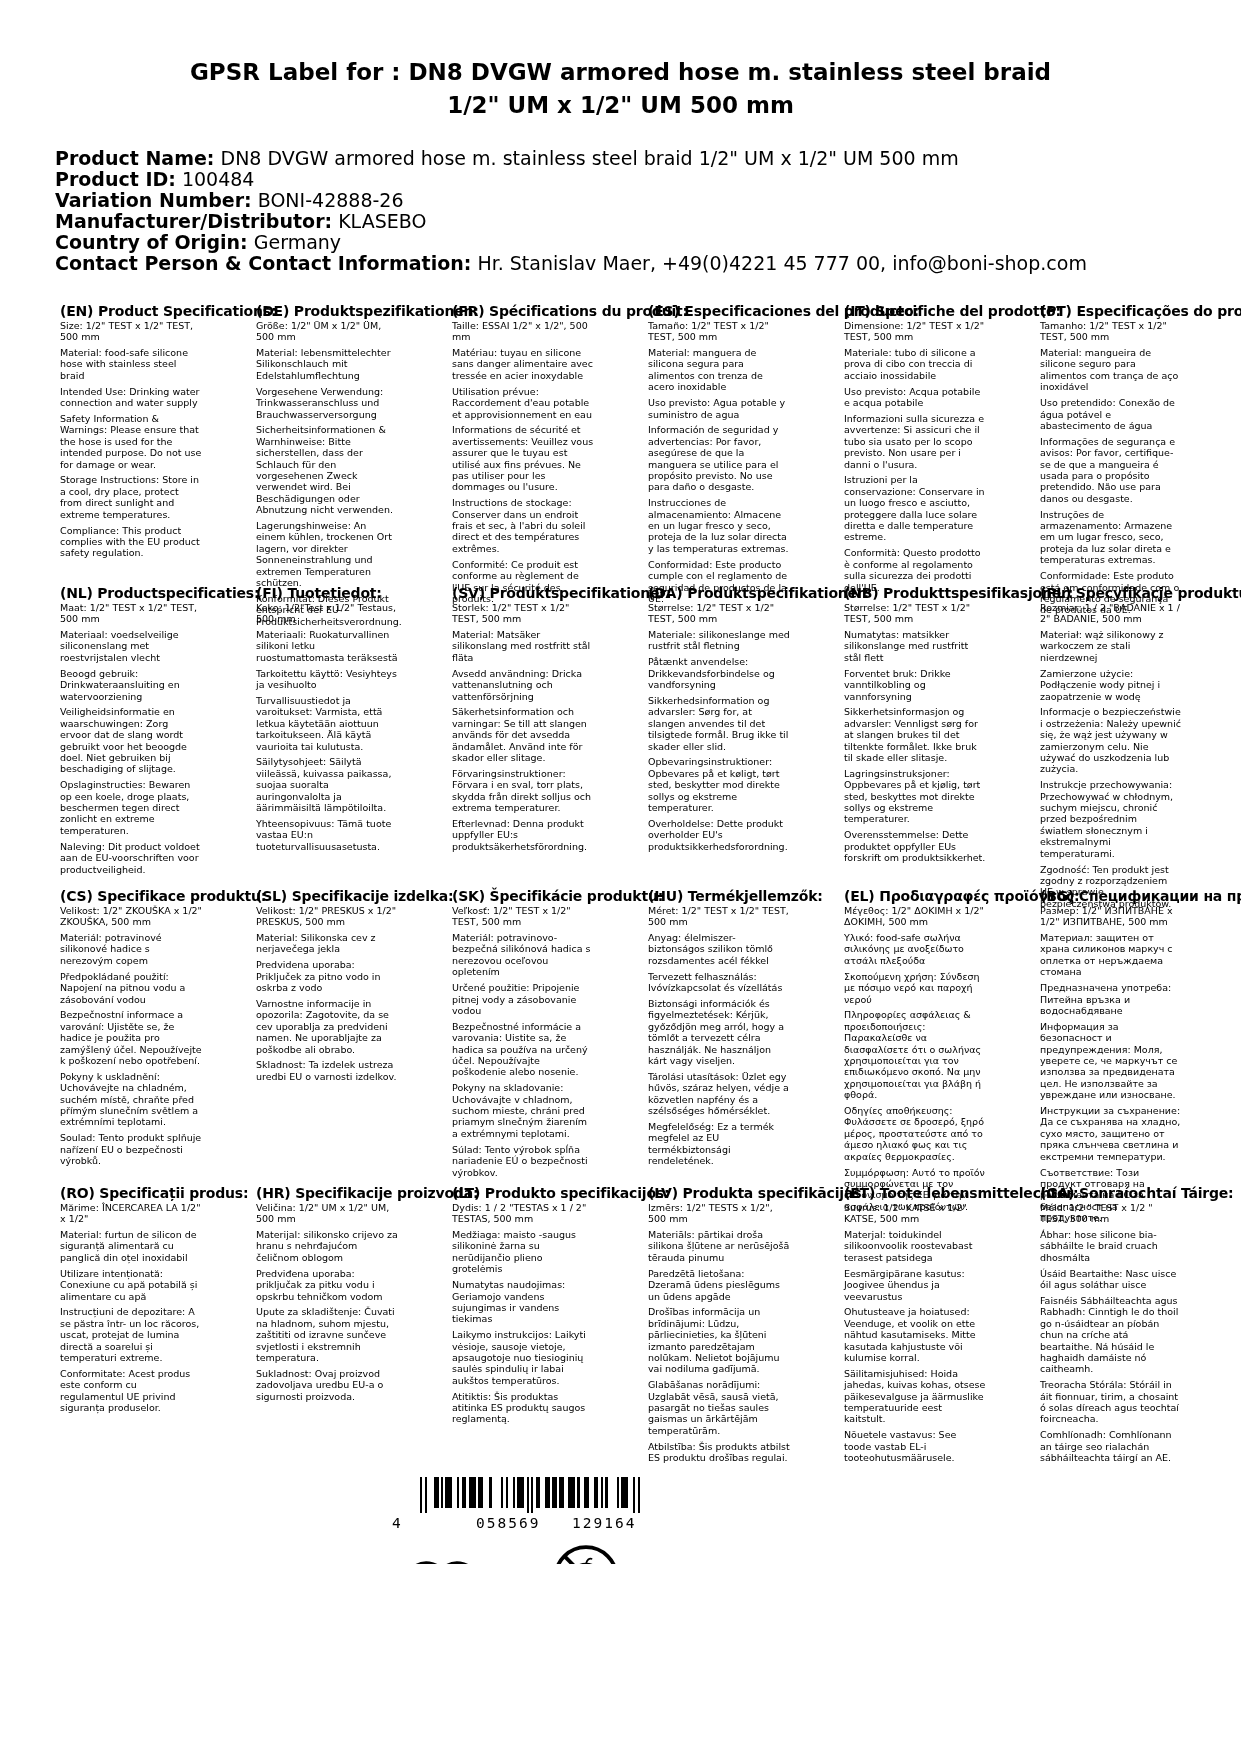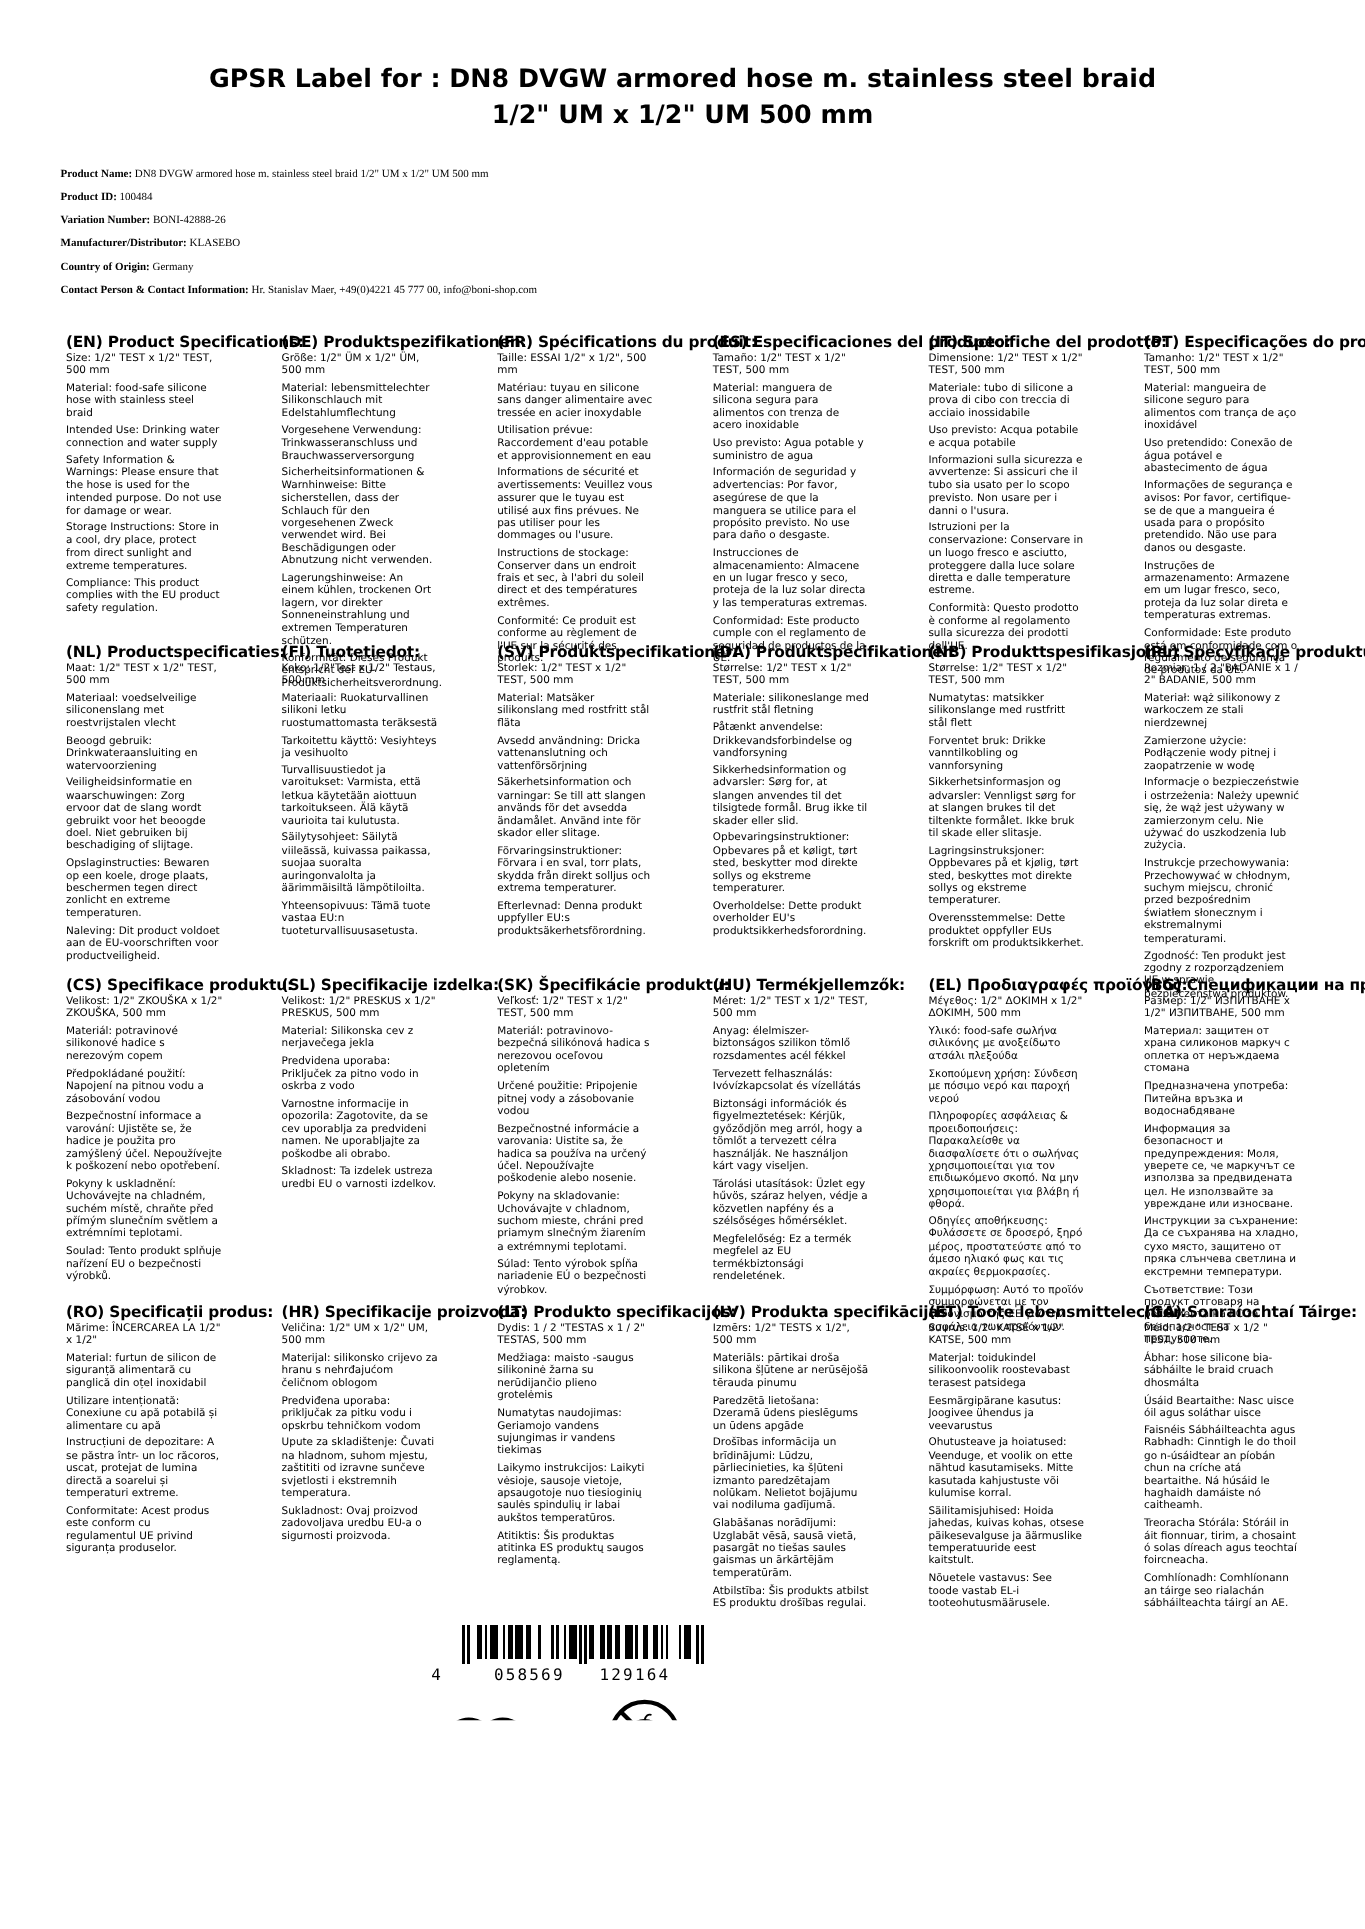"Product Name: DN8 DVGW armored" .product-info { font-family: Liberation Serif, serif -> none; font-size: 10px -> 19px }
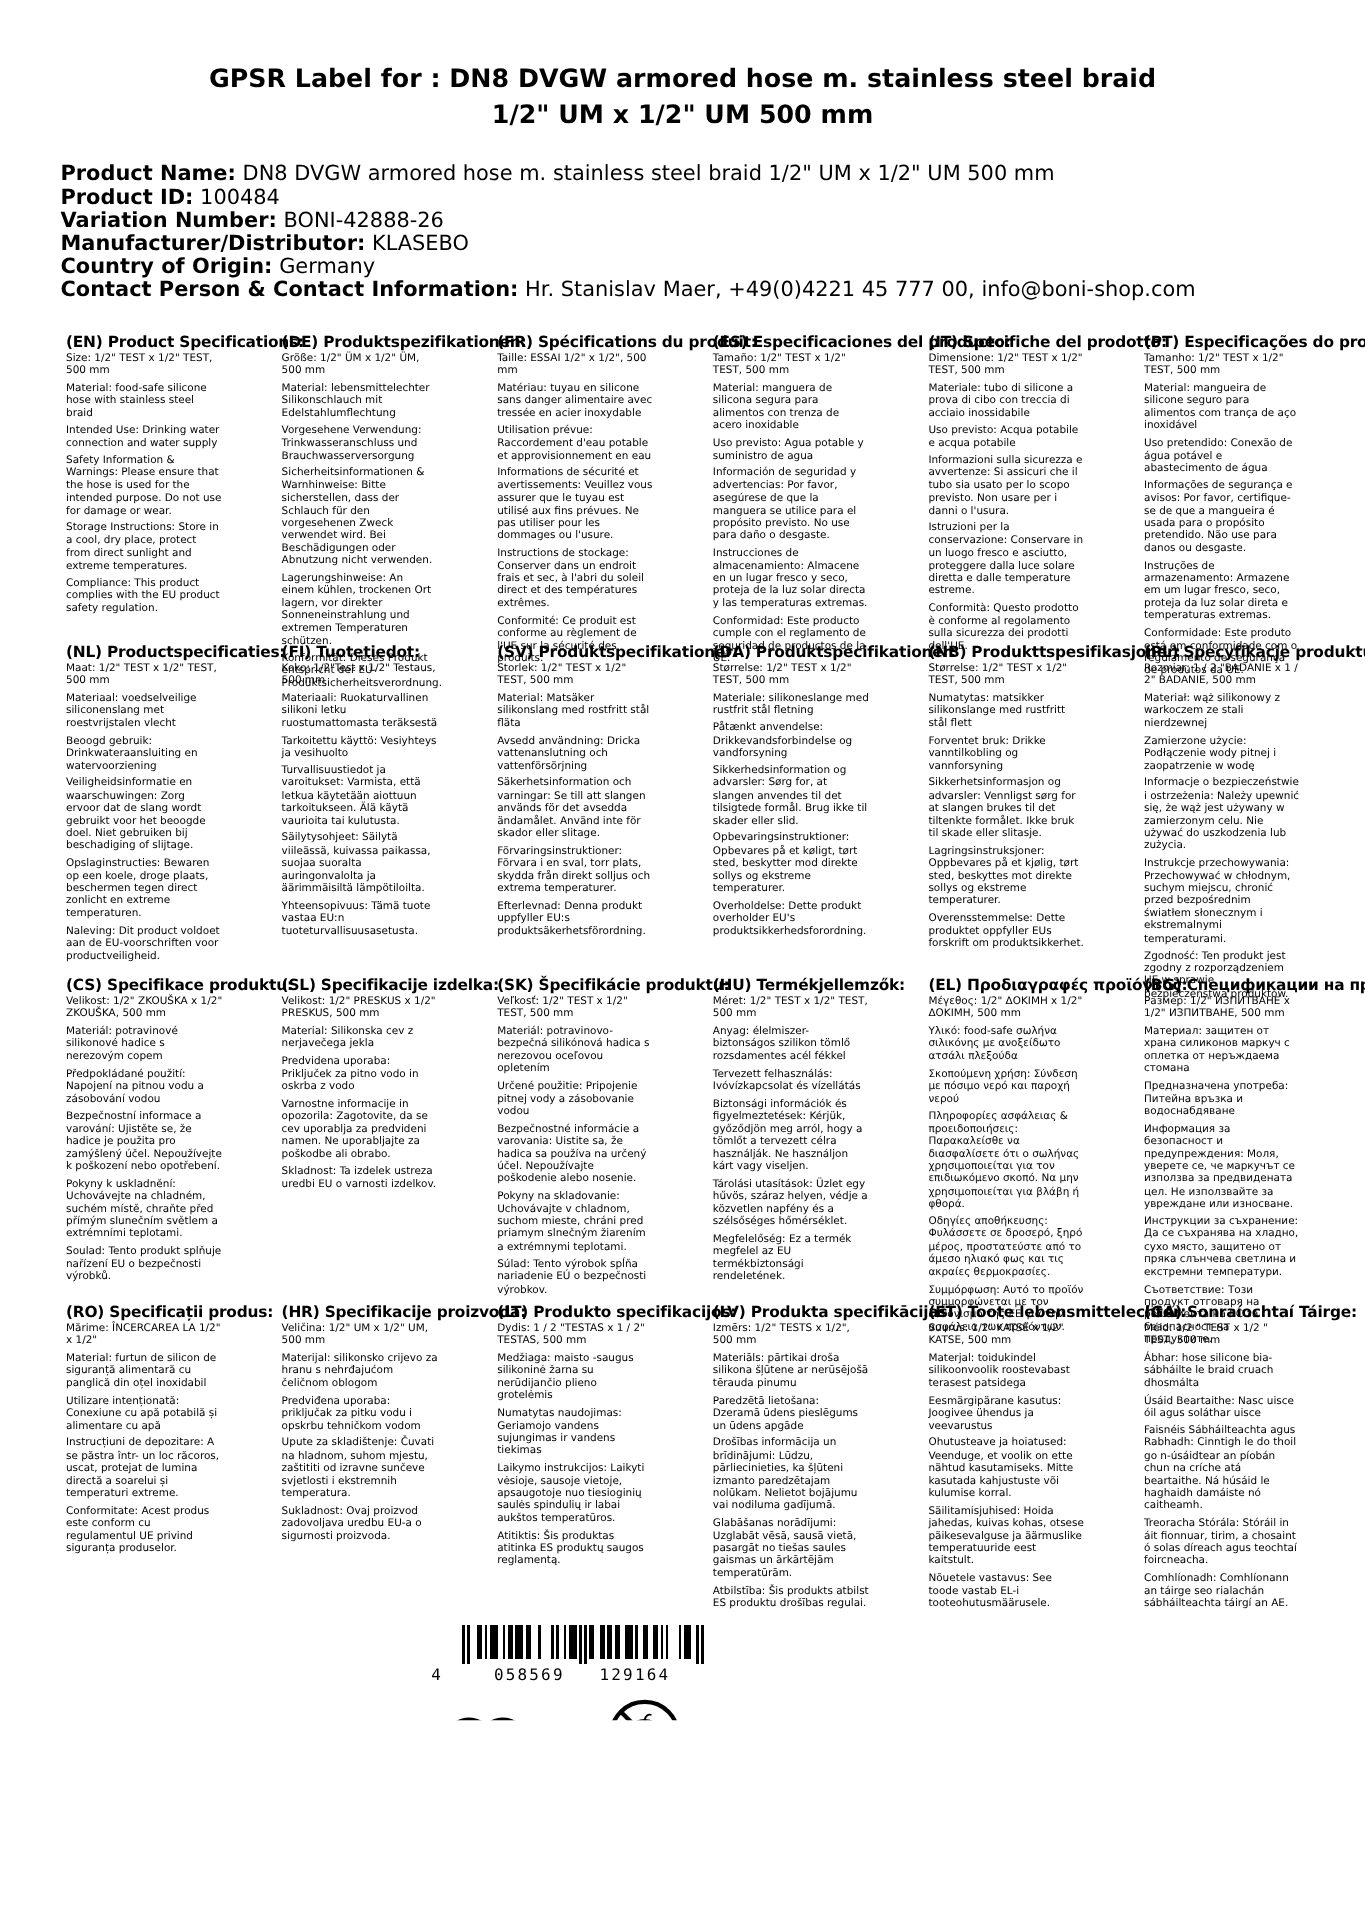"058569" .bd2 { margin-left: none -> 27px }
